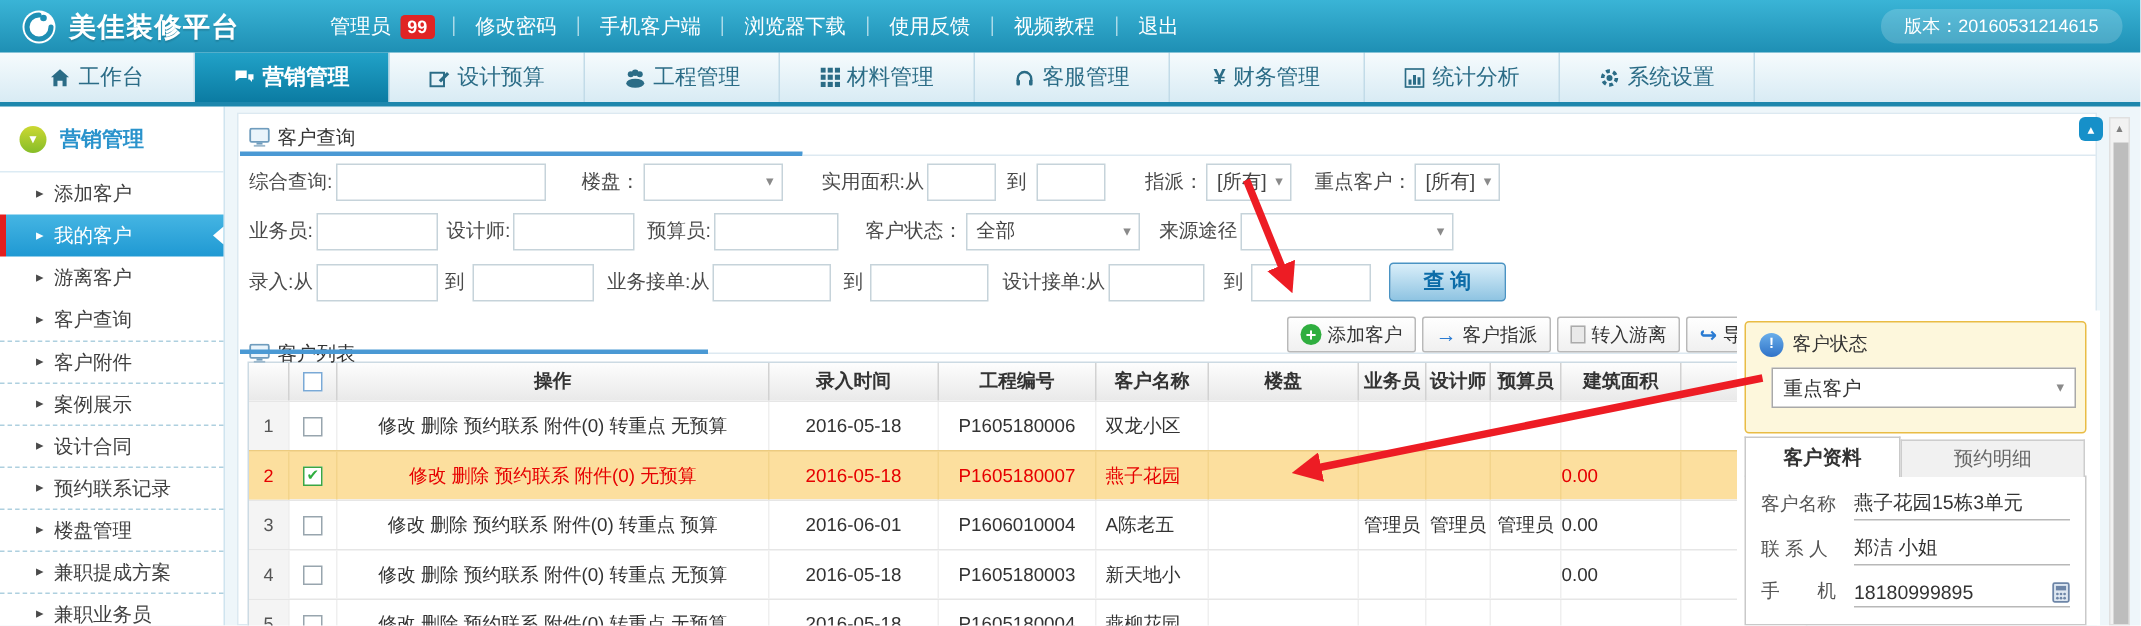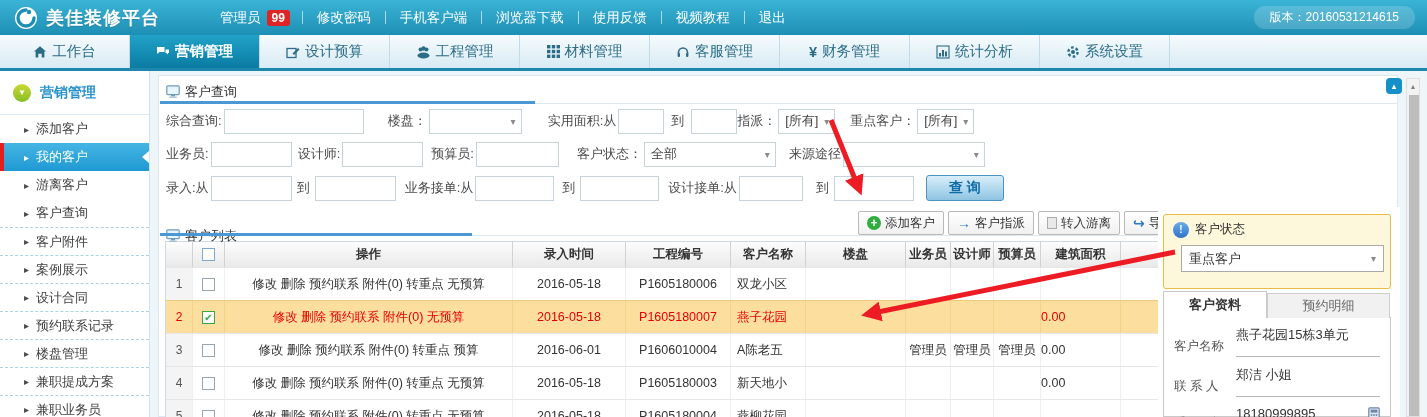"指派：" label { margin-left: none -> 26px }
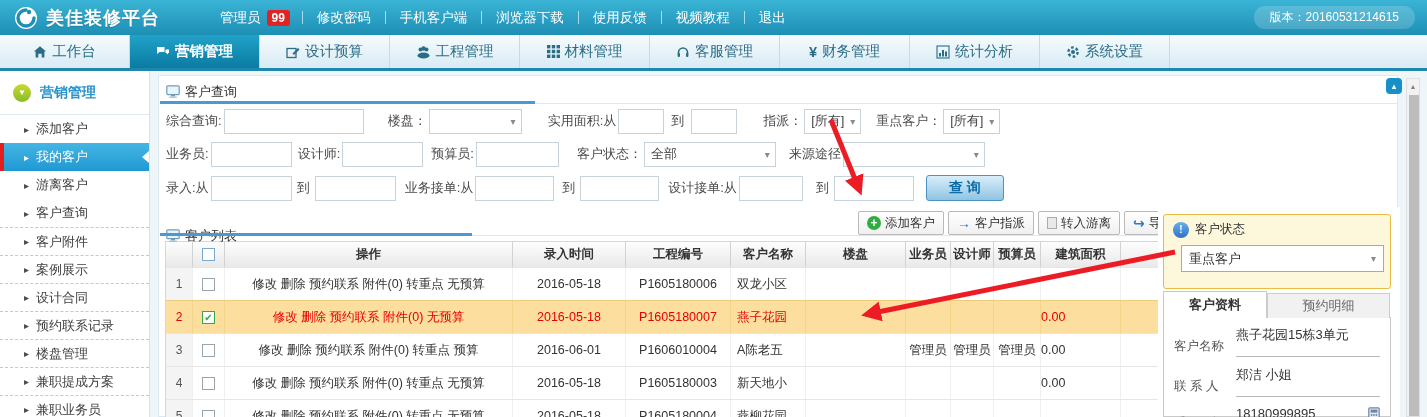"全部" div.sel { width: 132px -> 116px }
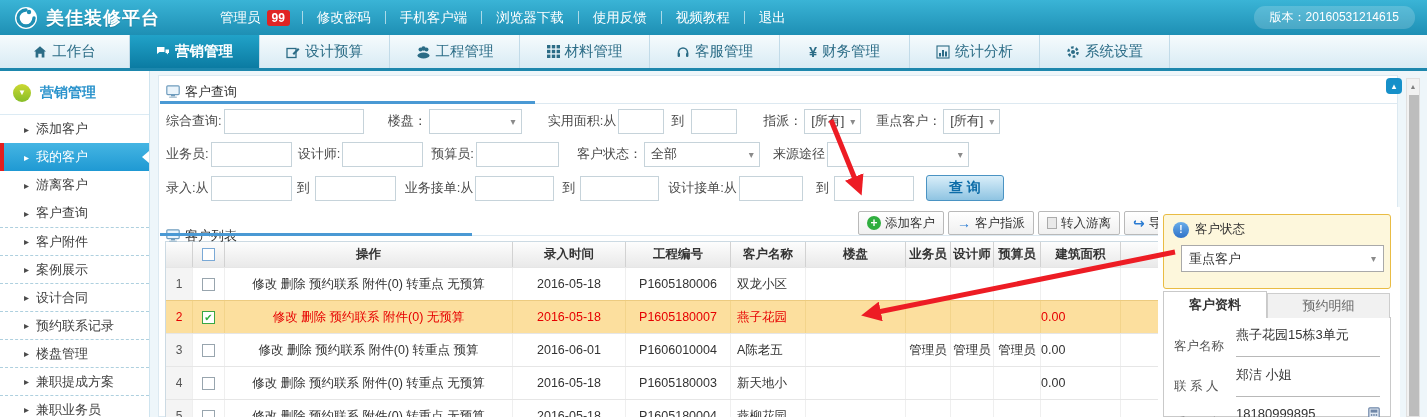"燕子花园15栋3单元" .fld .fv { padding-bottom: 12px -> 2px }
